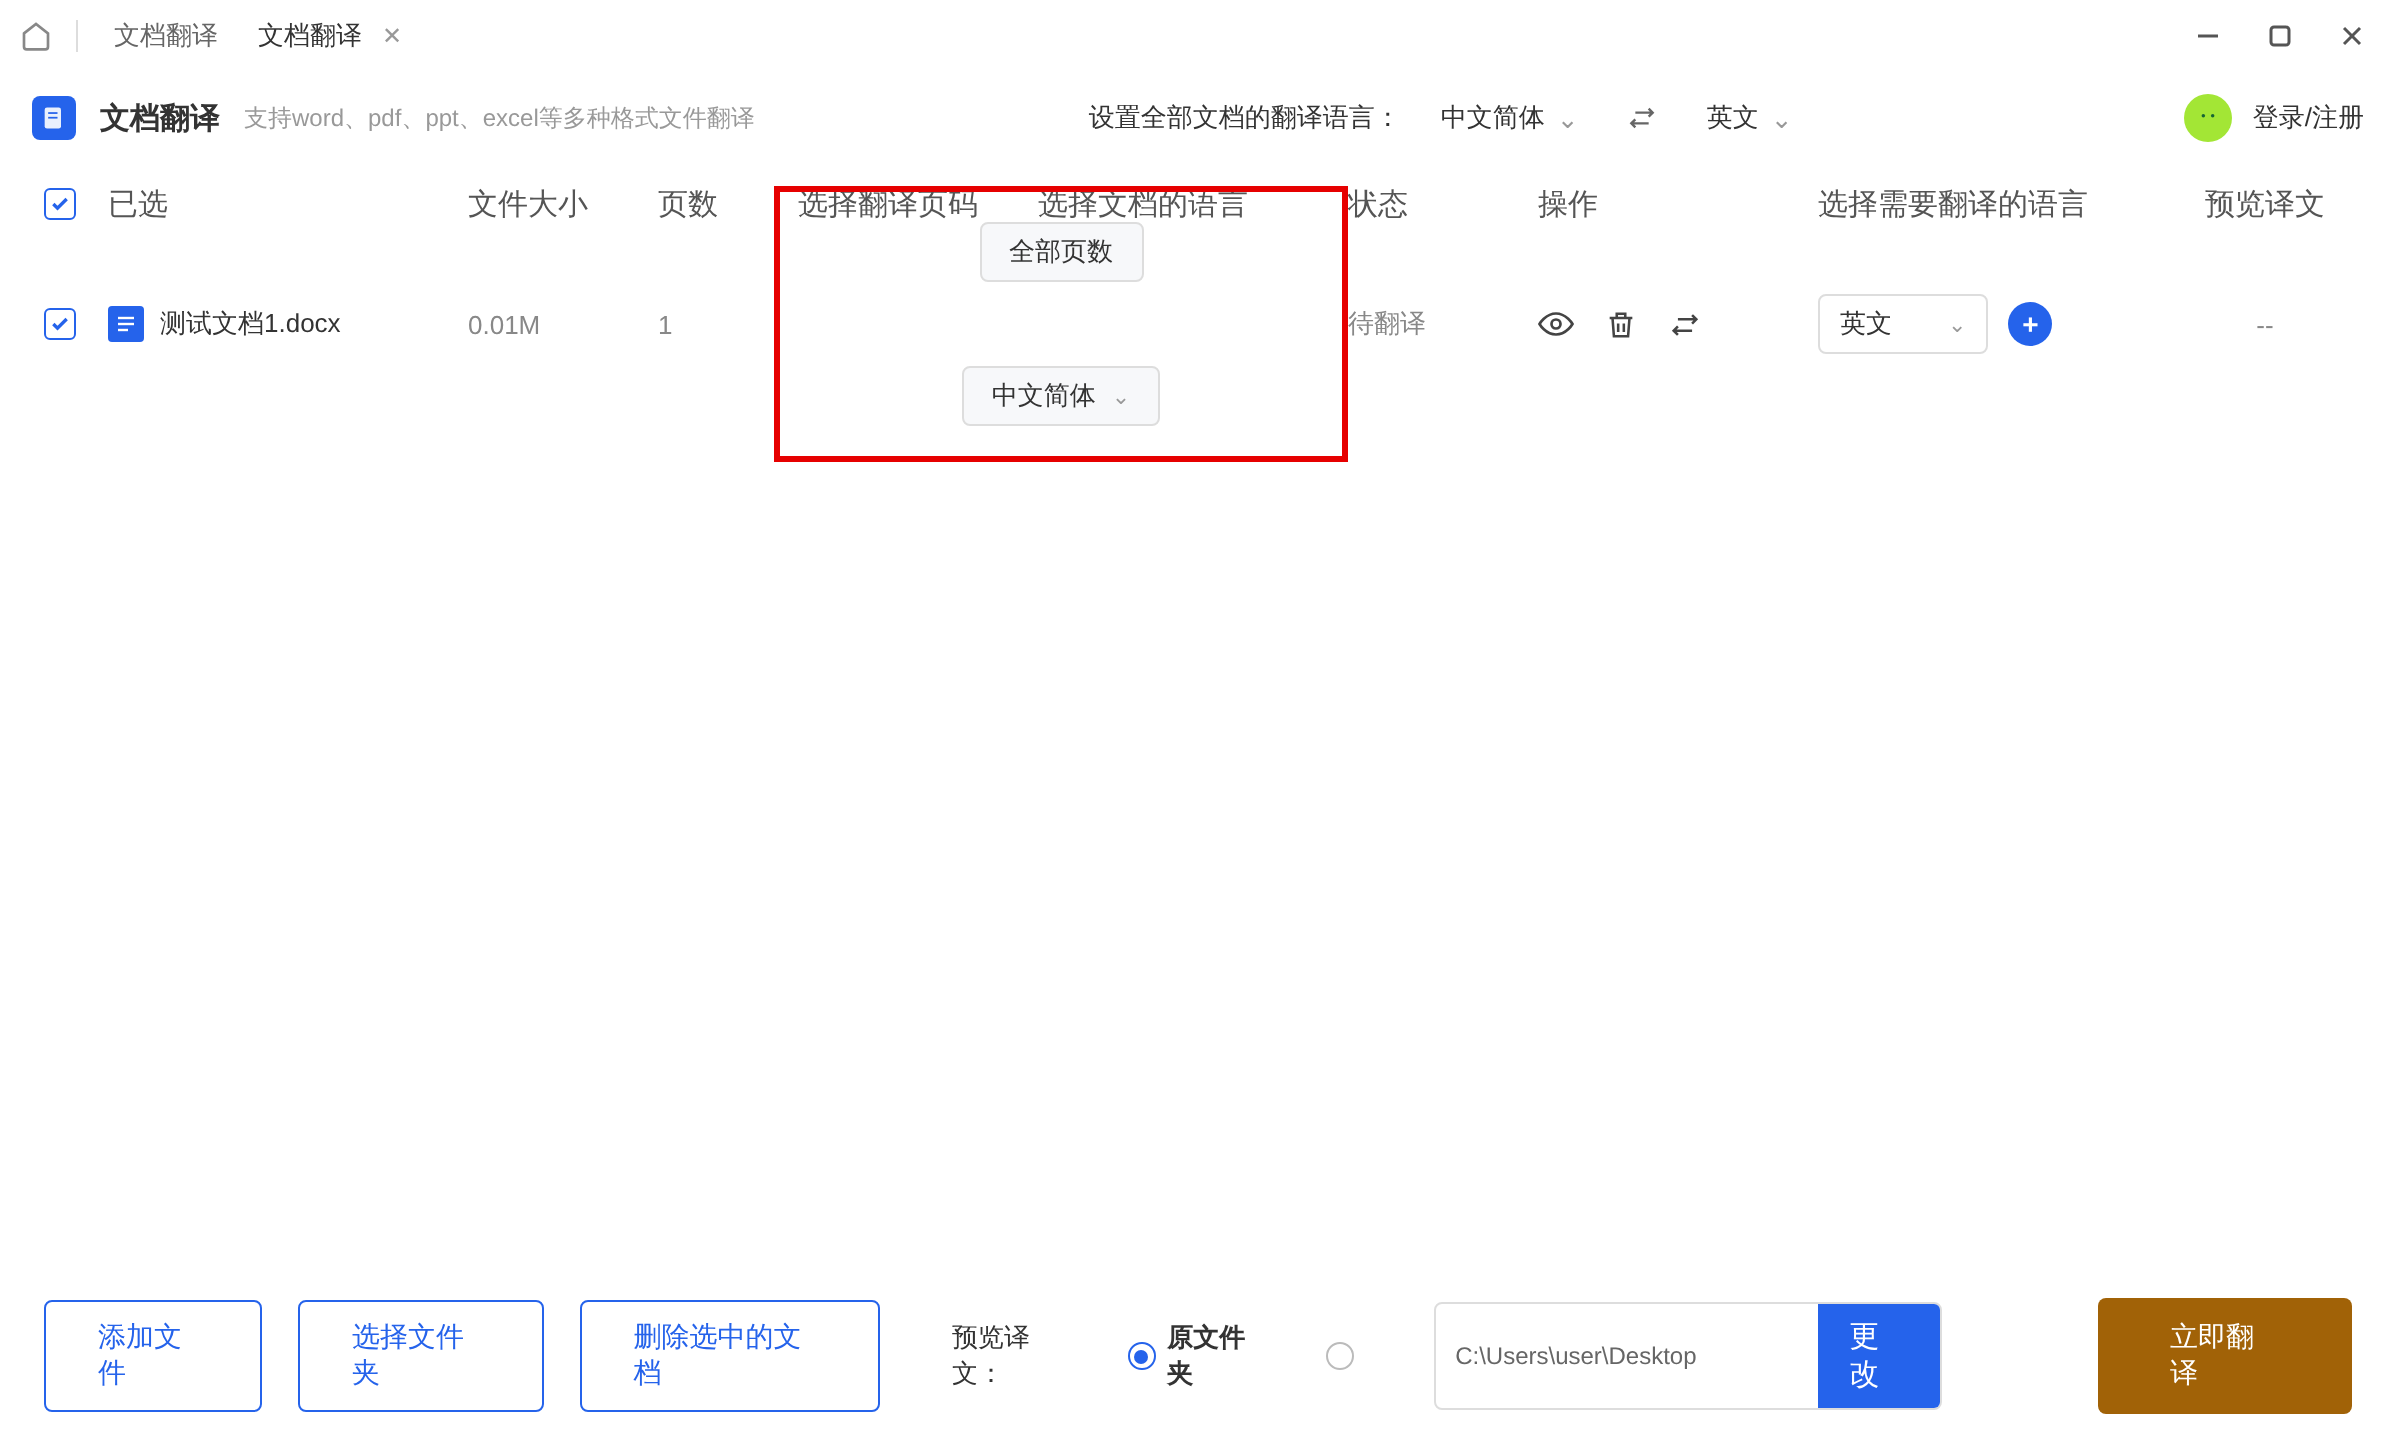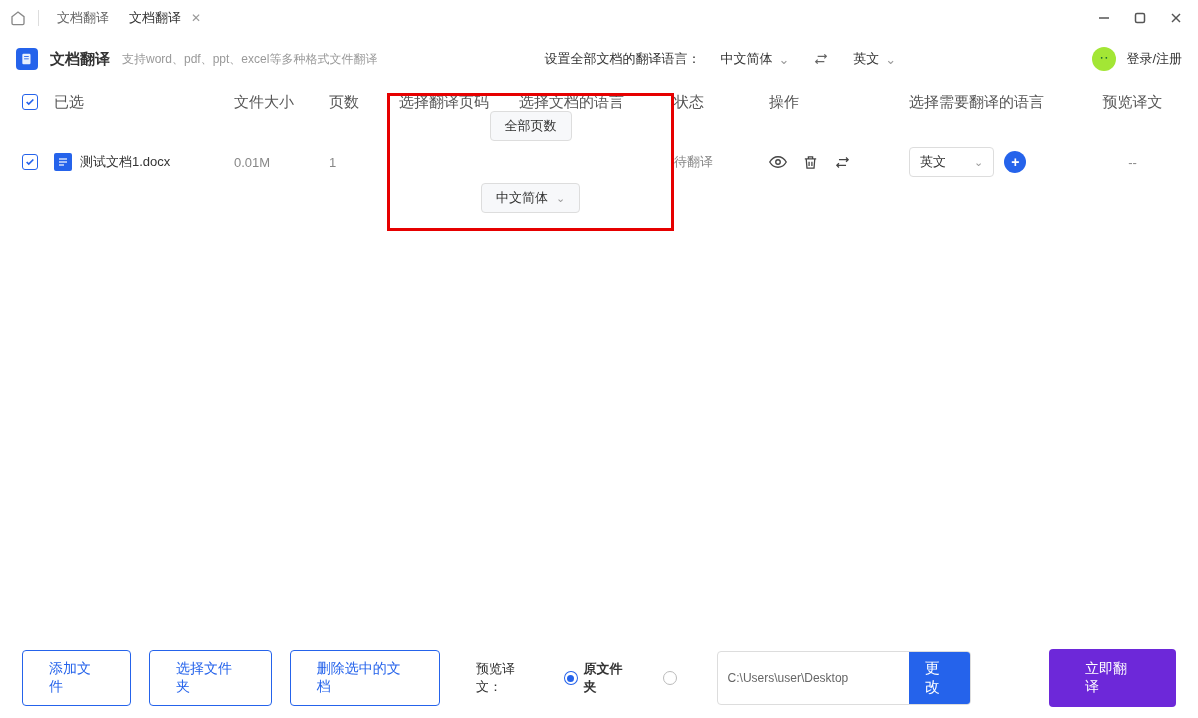"立即翻译" .footer .primary-btn { background: #6d28d9 -> #a16207 }
